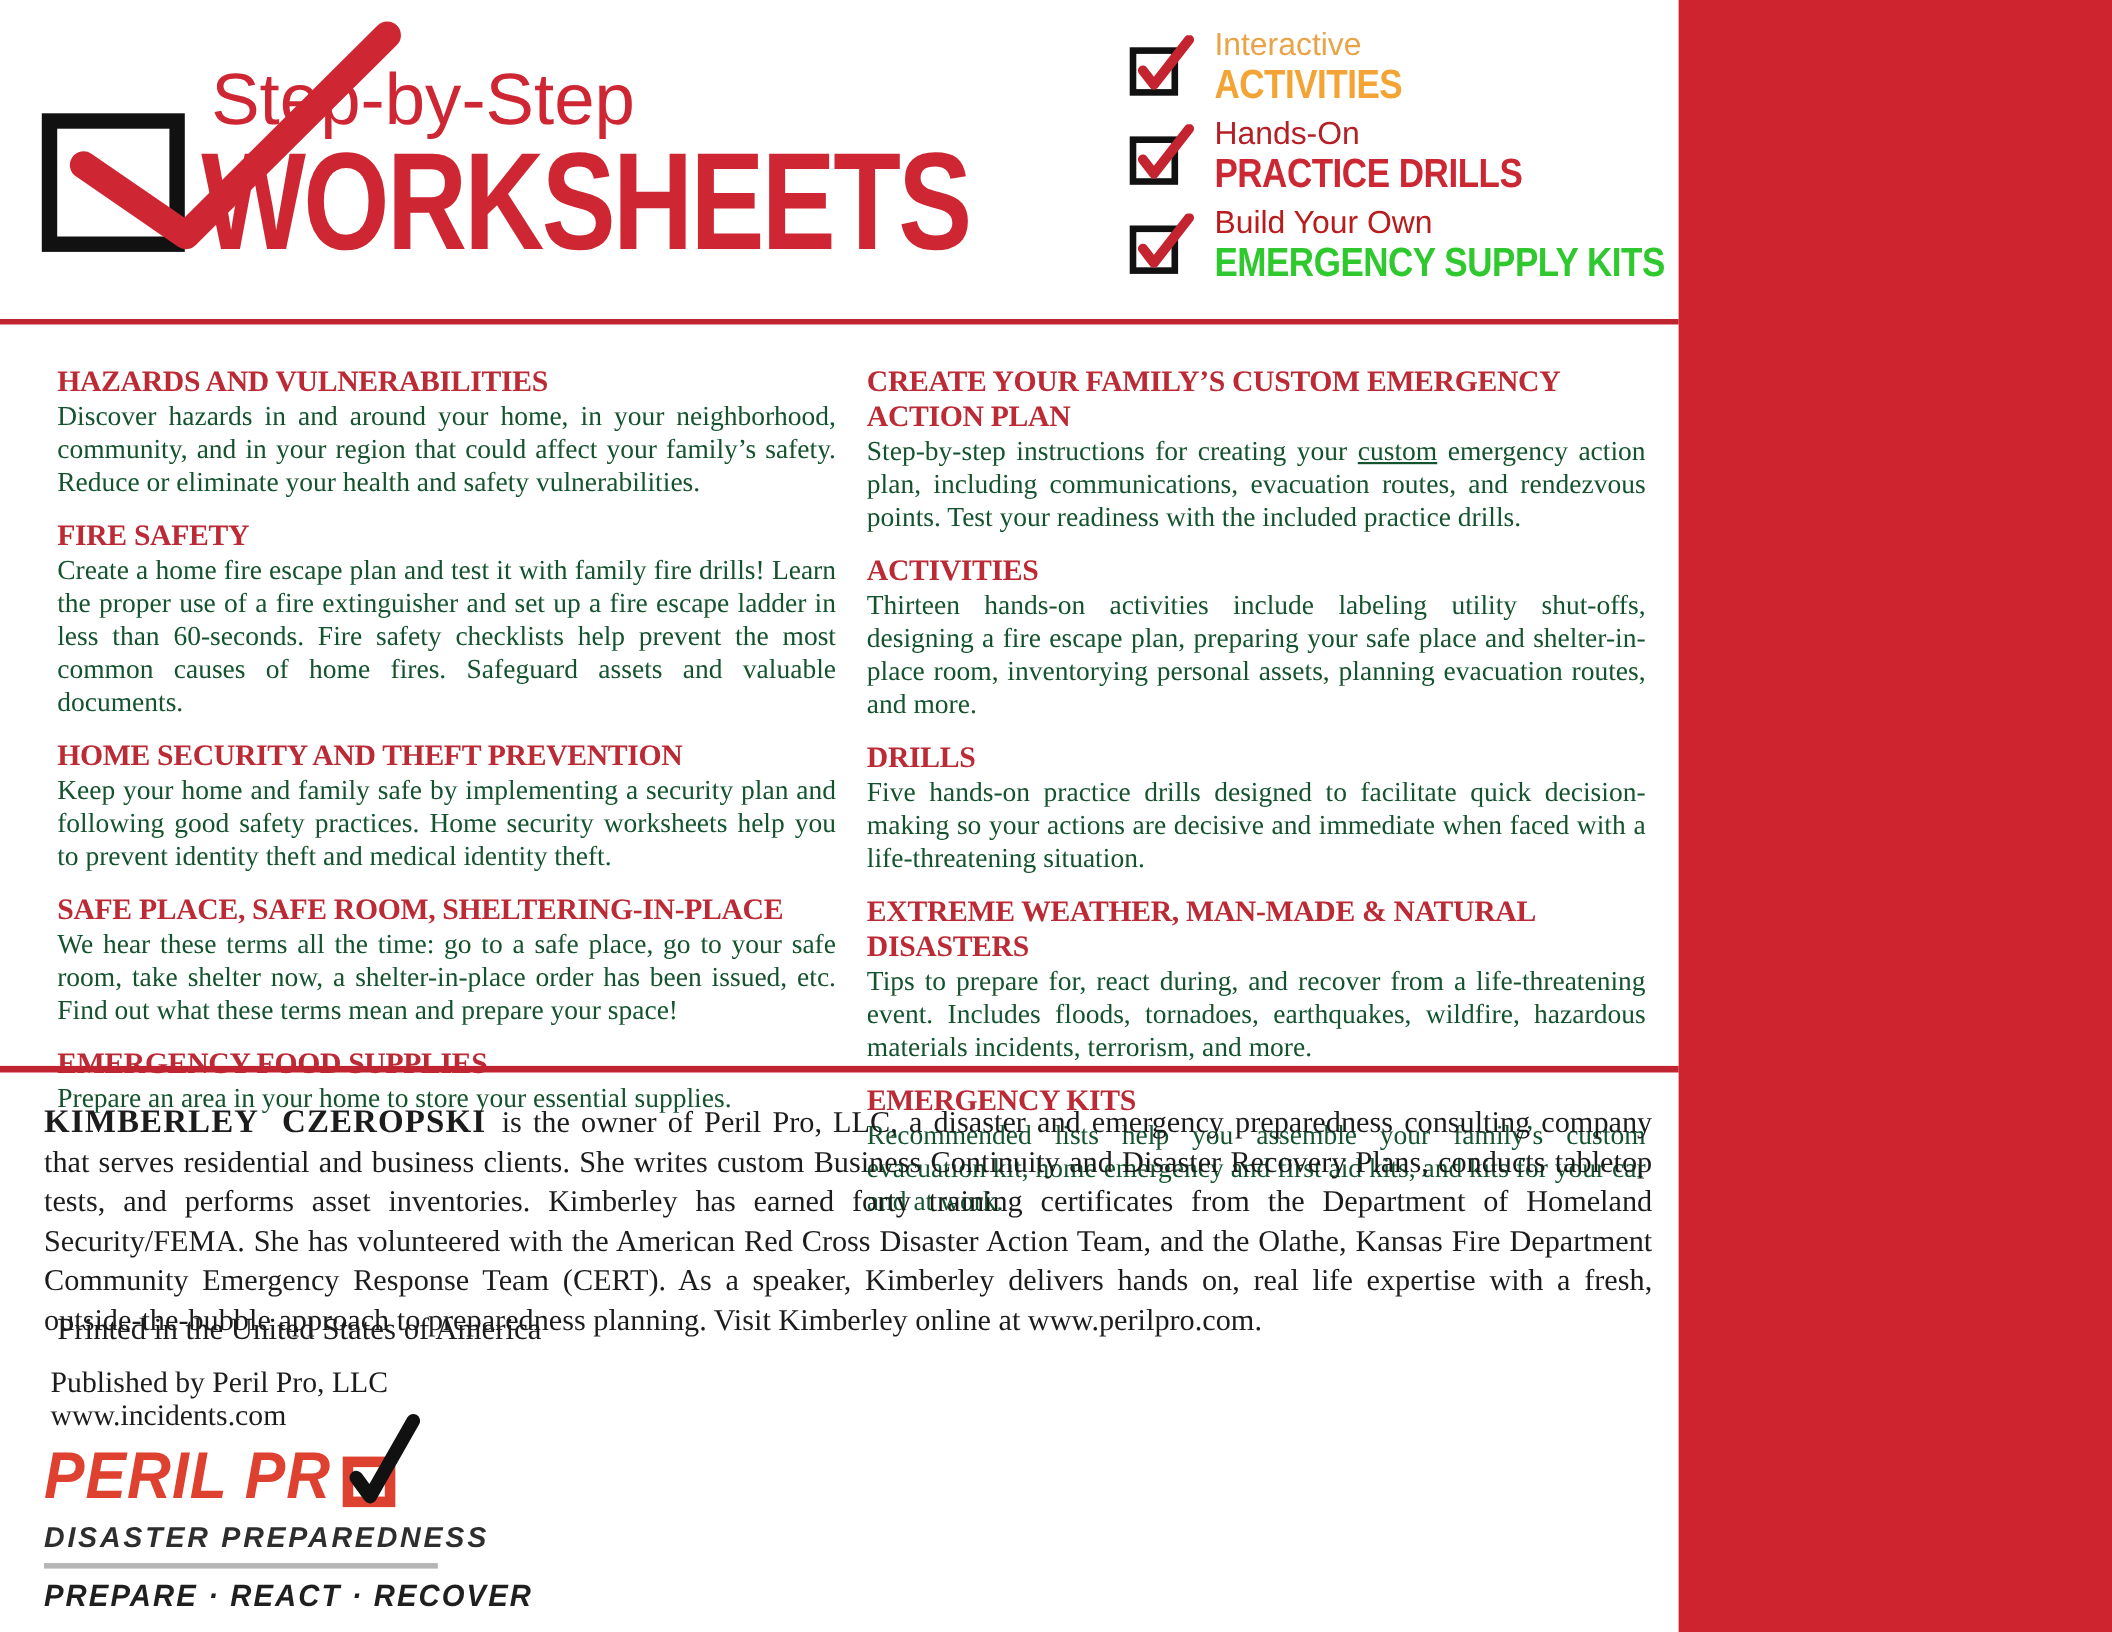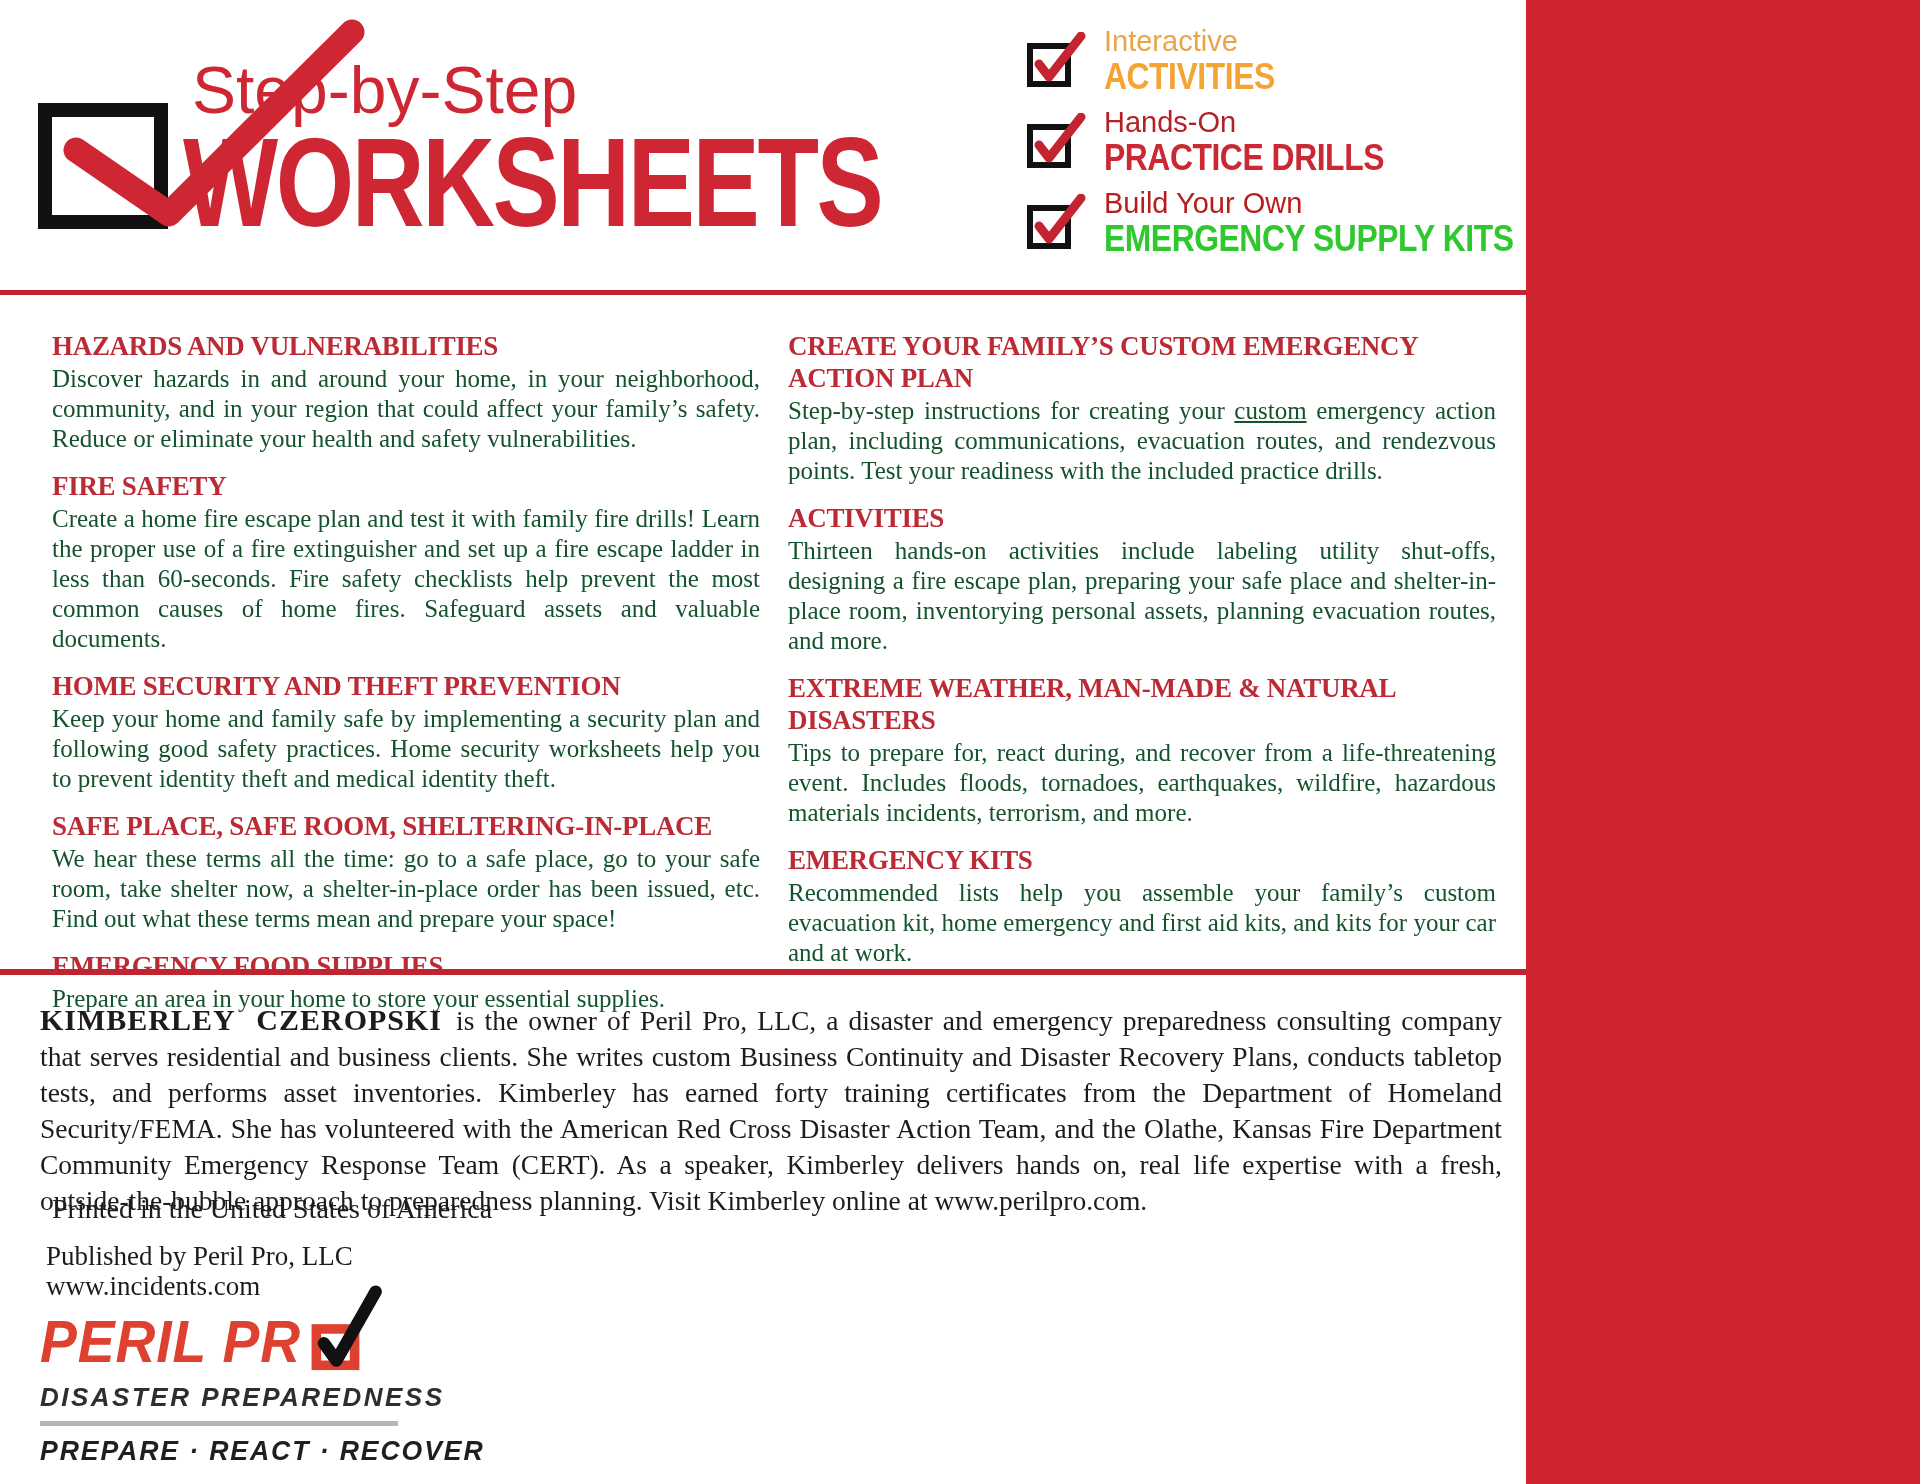"DRILLS" div.section { html: none -> <div> <h3>DRILLS</h3> <p>Five hands-on practice drills designed to facilitate quick decision-making so your actions are decisive and immediate when faced with a life-threatening situation.</p> </div> }
